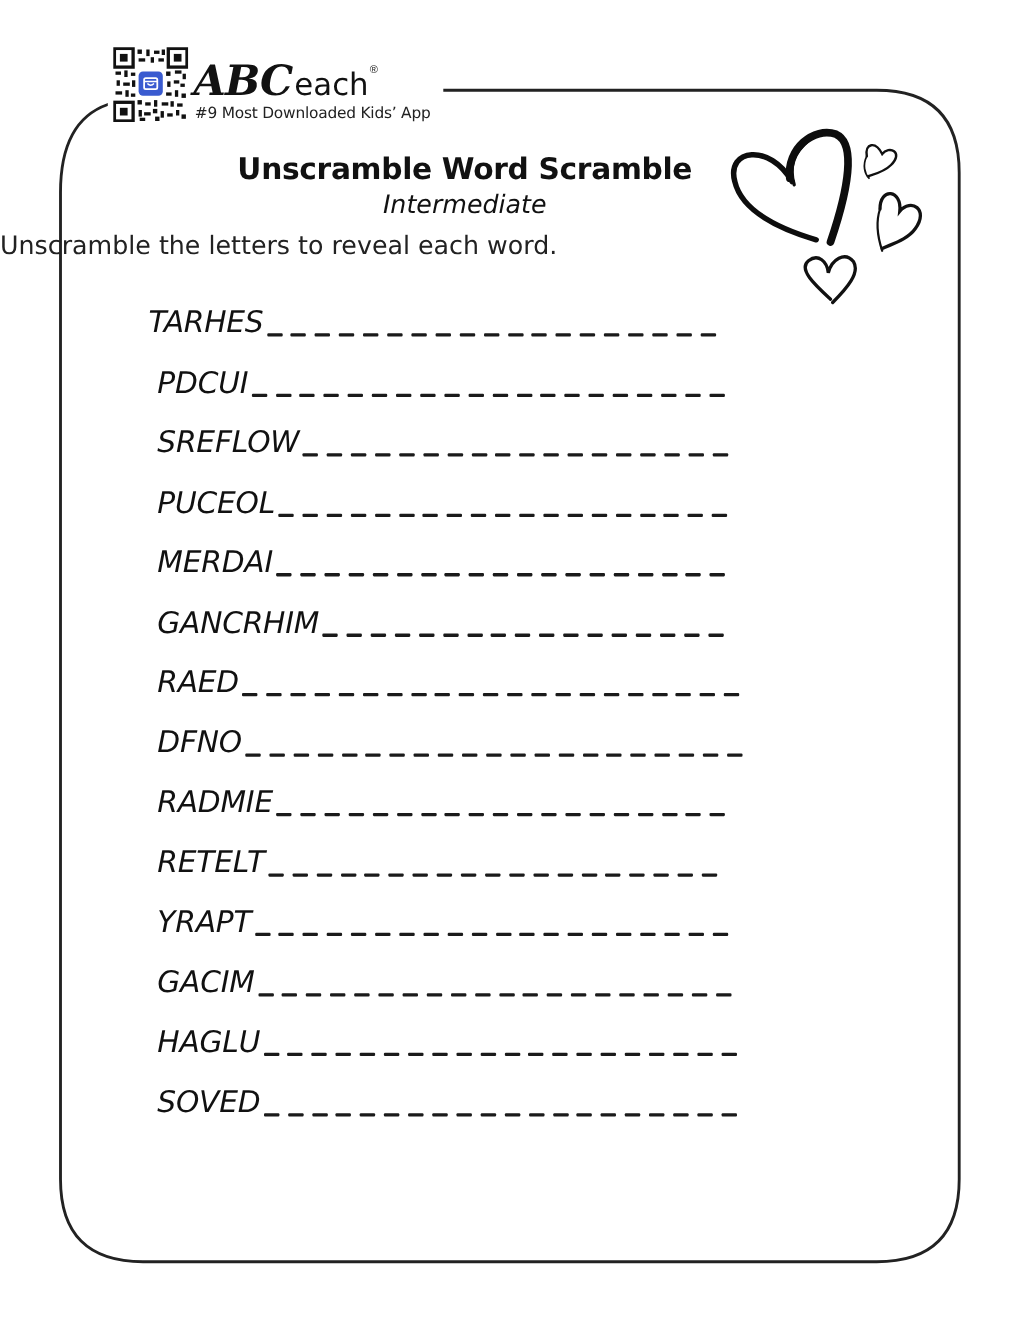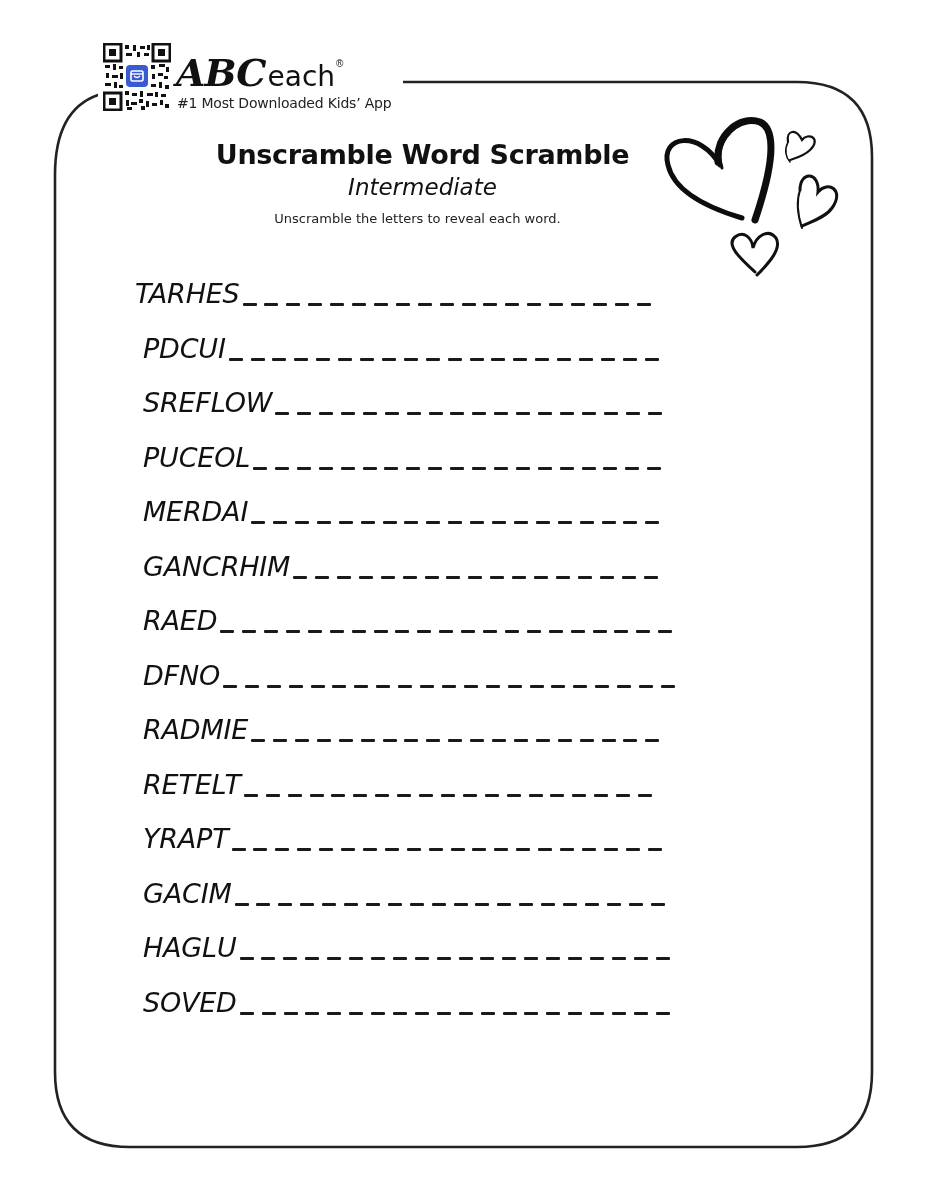"#1 Most Downloaded Kids’ App" div.tagline { text: 1 -> 9 }
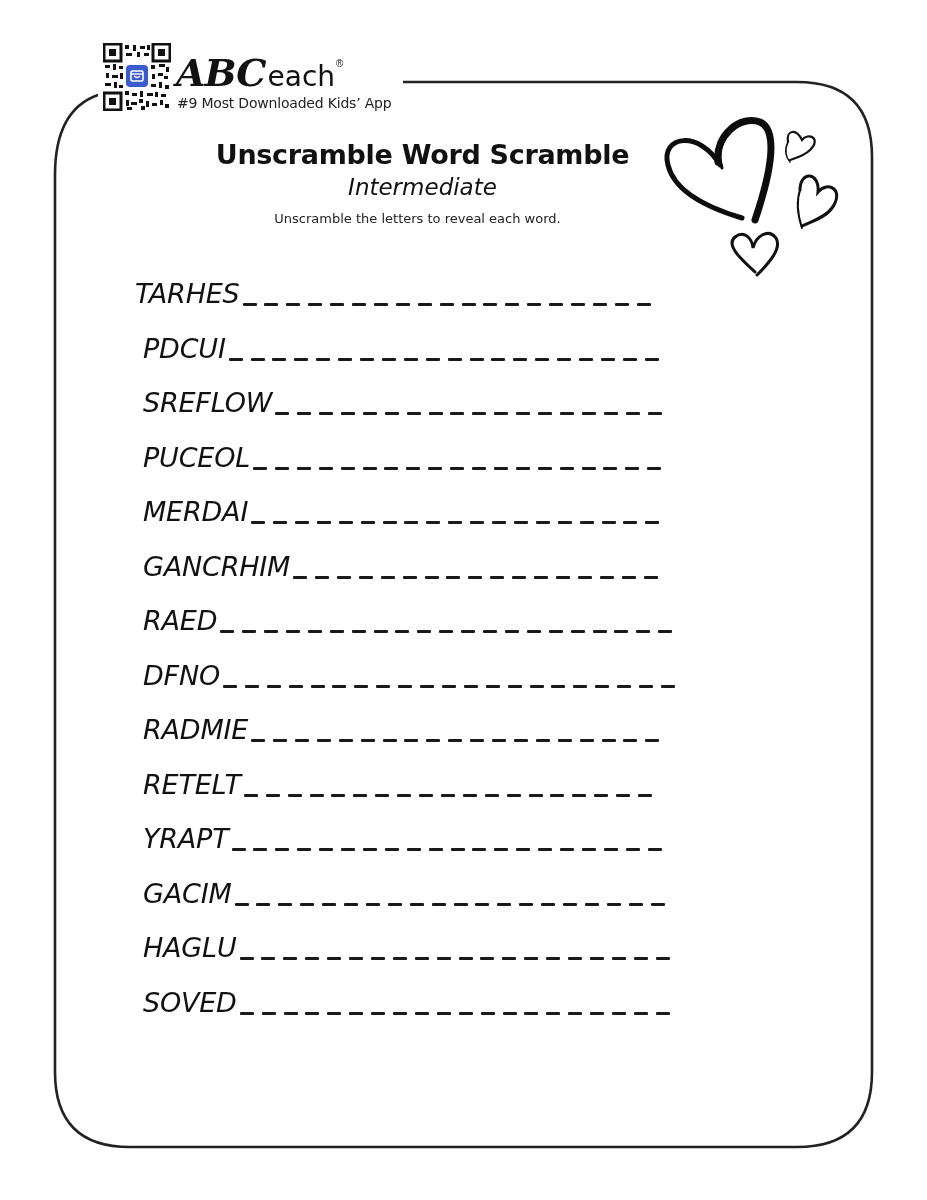"Unscramble the letters to reveal" .instructions { font-size: 13px -> 23px; text-align: center -> none }
